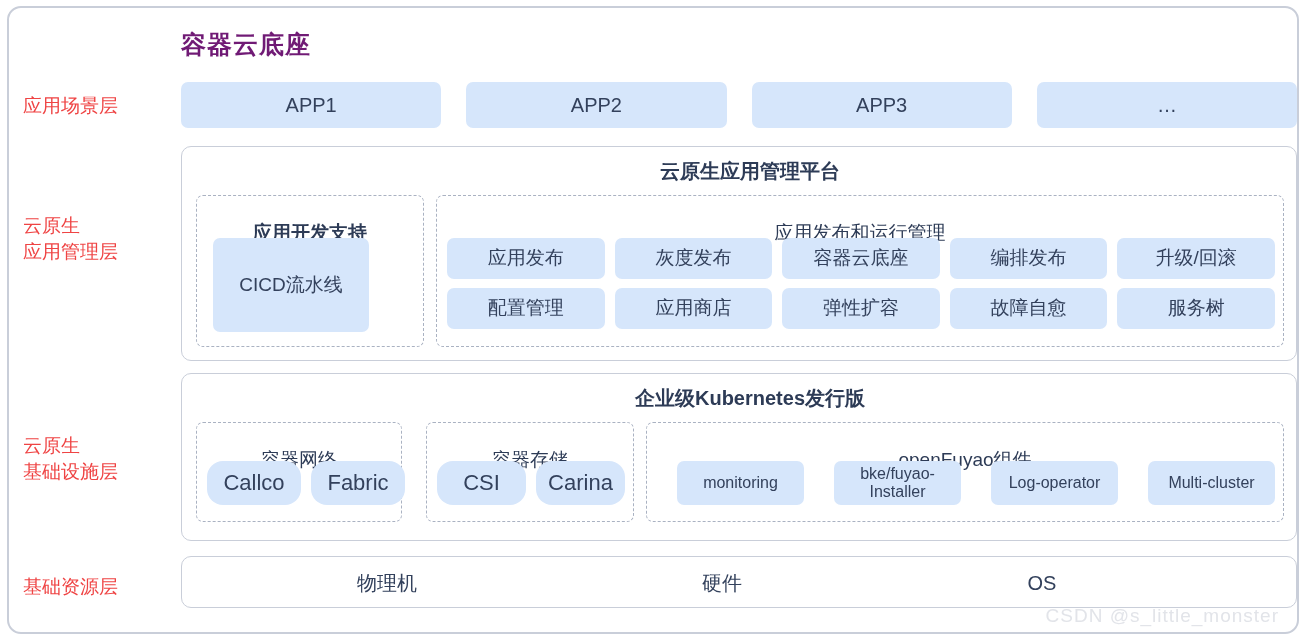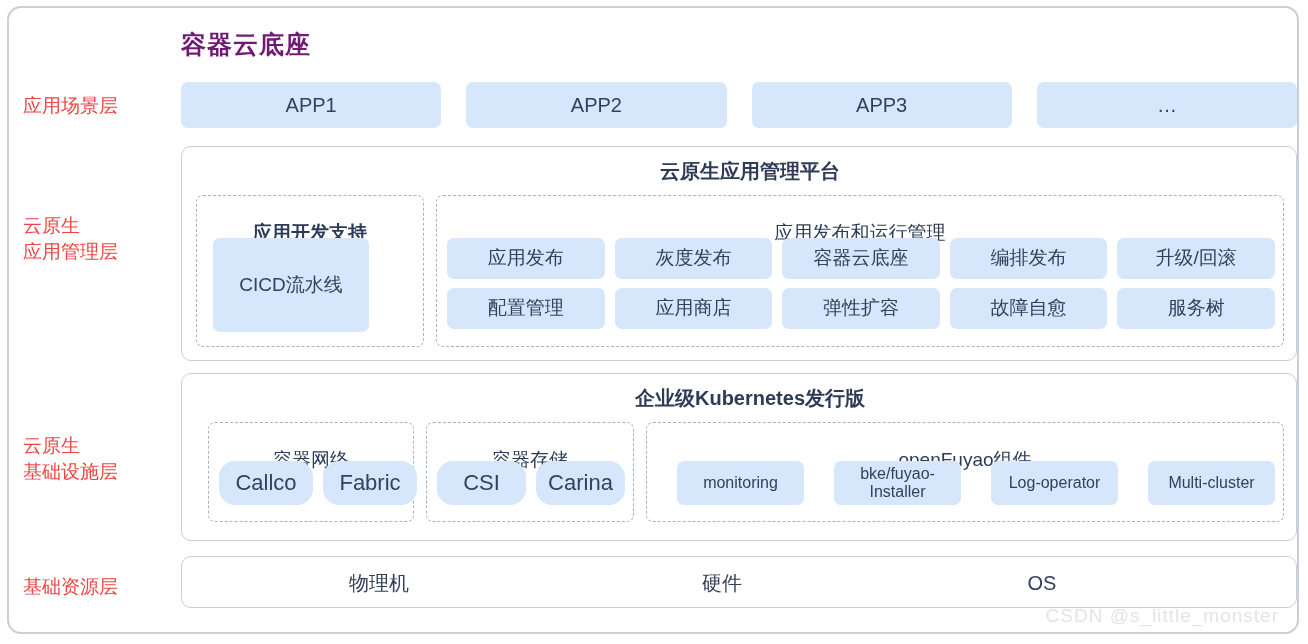"容器网络" #group-network { left: 26px -> 14px }
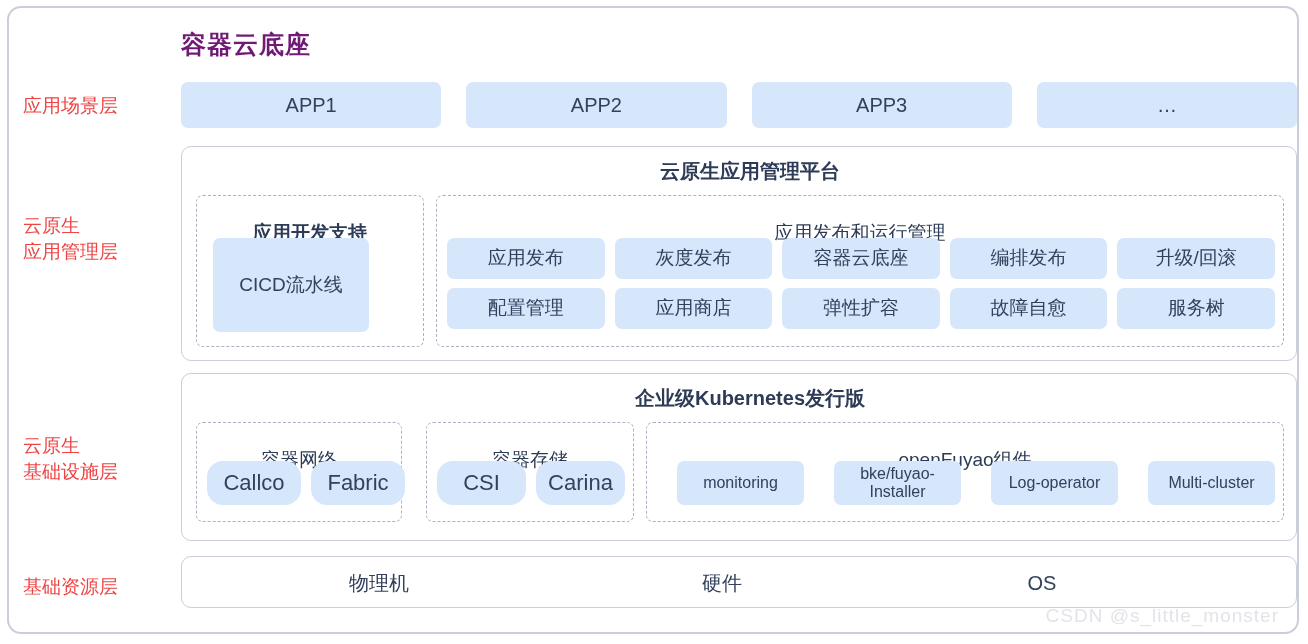"物理机" #res-0 { left: 127px -> 135px }
